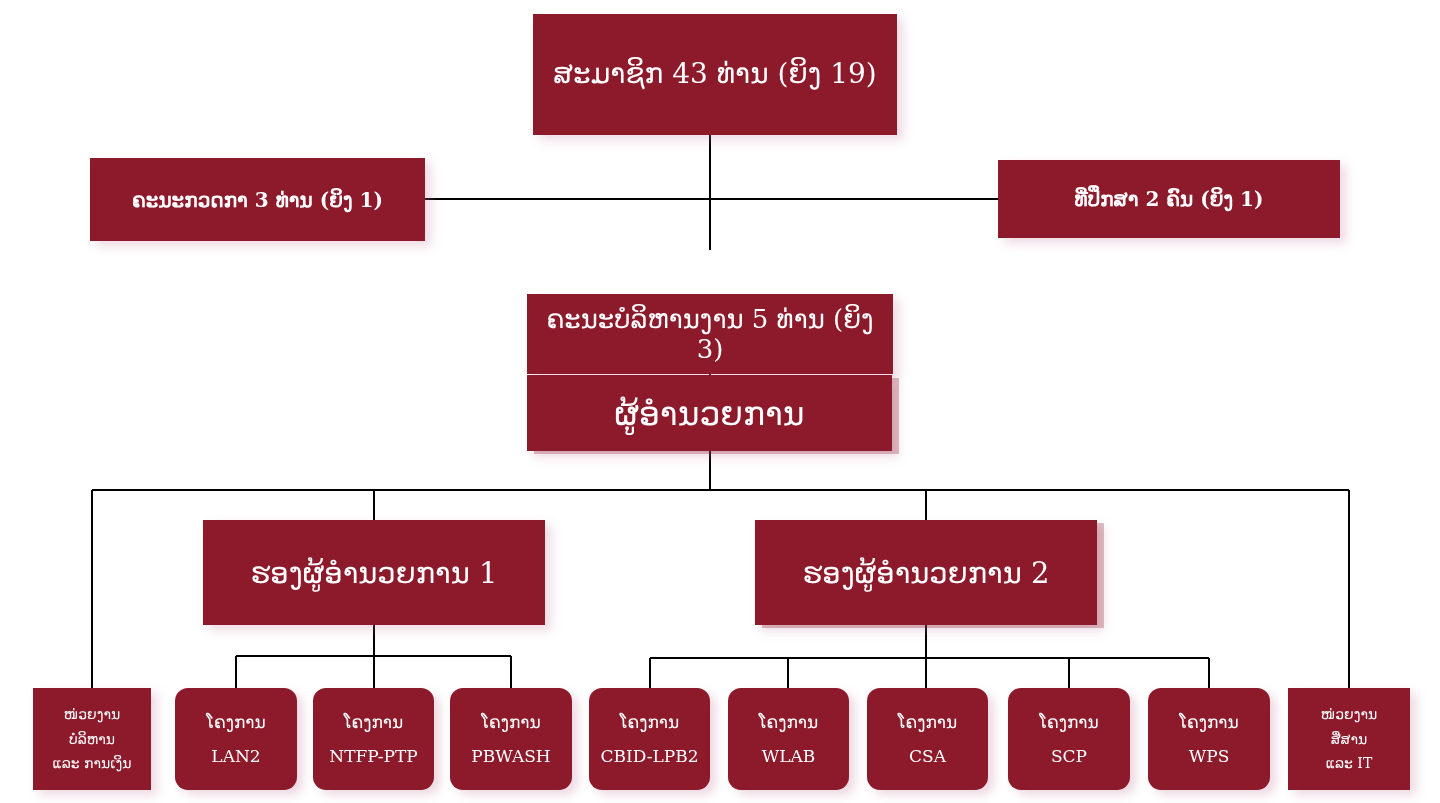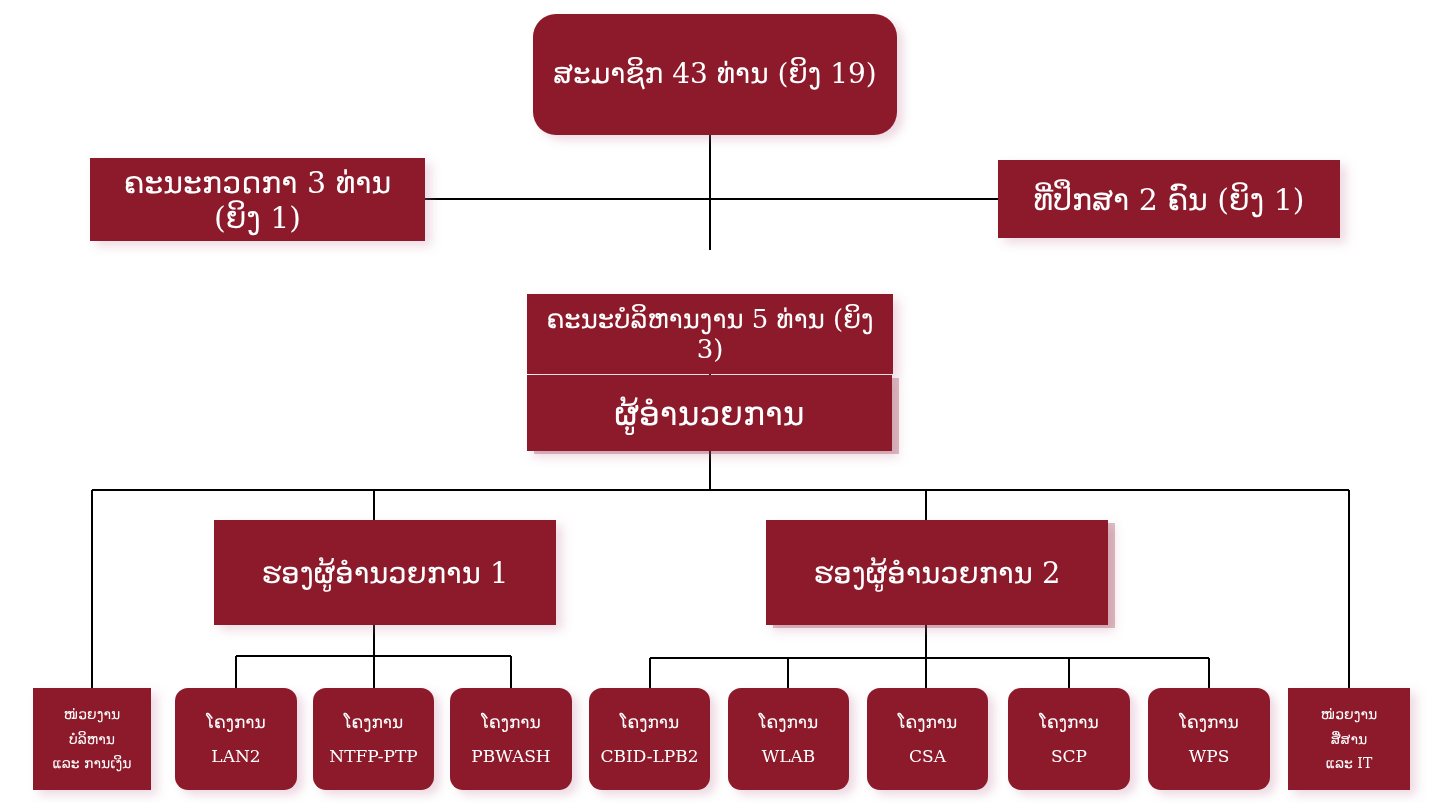"ສະມາຊິກ 43 ທ່ານ (ຍິງ 19)" div.box { border-radius: 23px -> none }
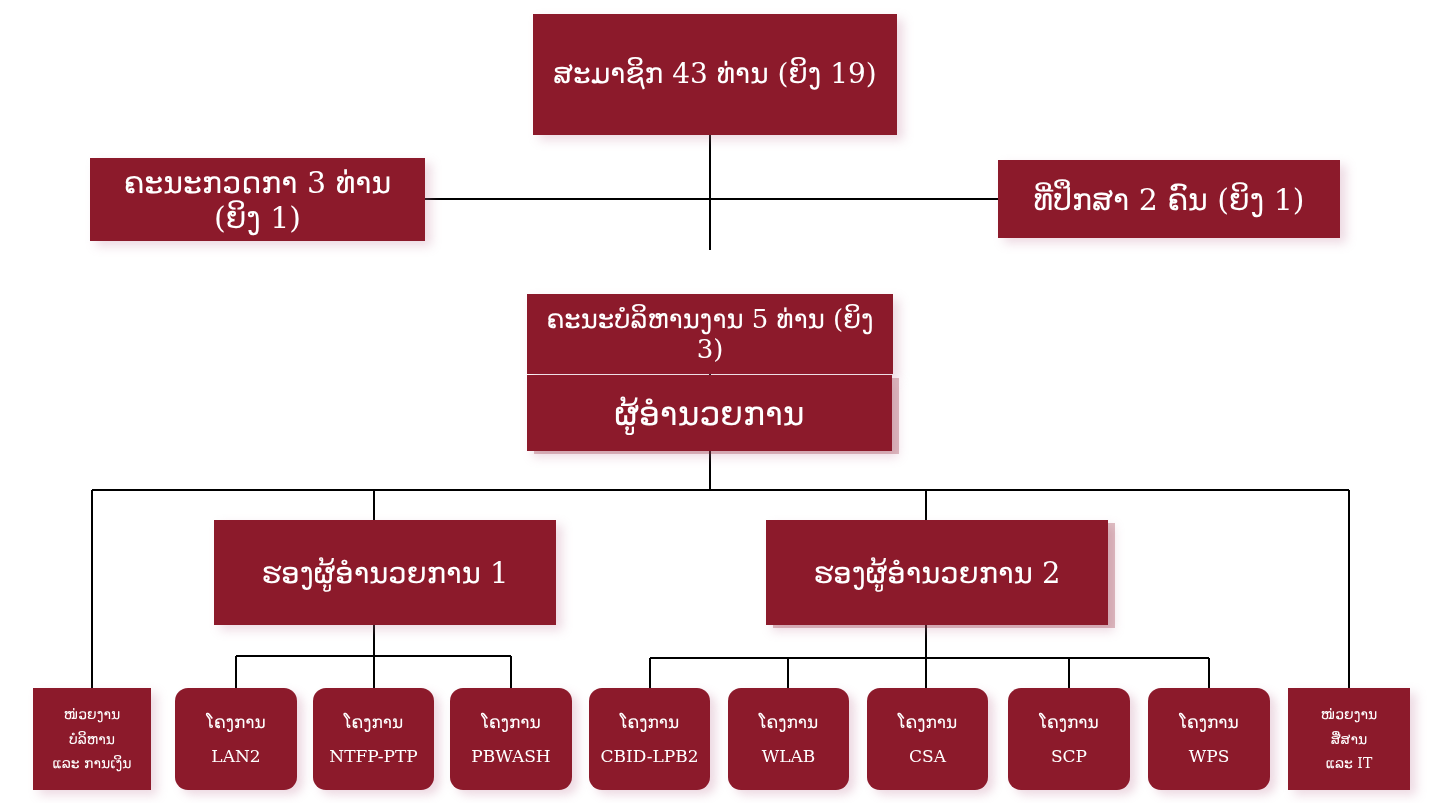"ຄະນະກວດກາ 3 ທ່ານ (ຍິງ 1)" .box.side-node { font-size: 30px -> 20px; font-weight: none -> bold }
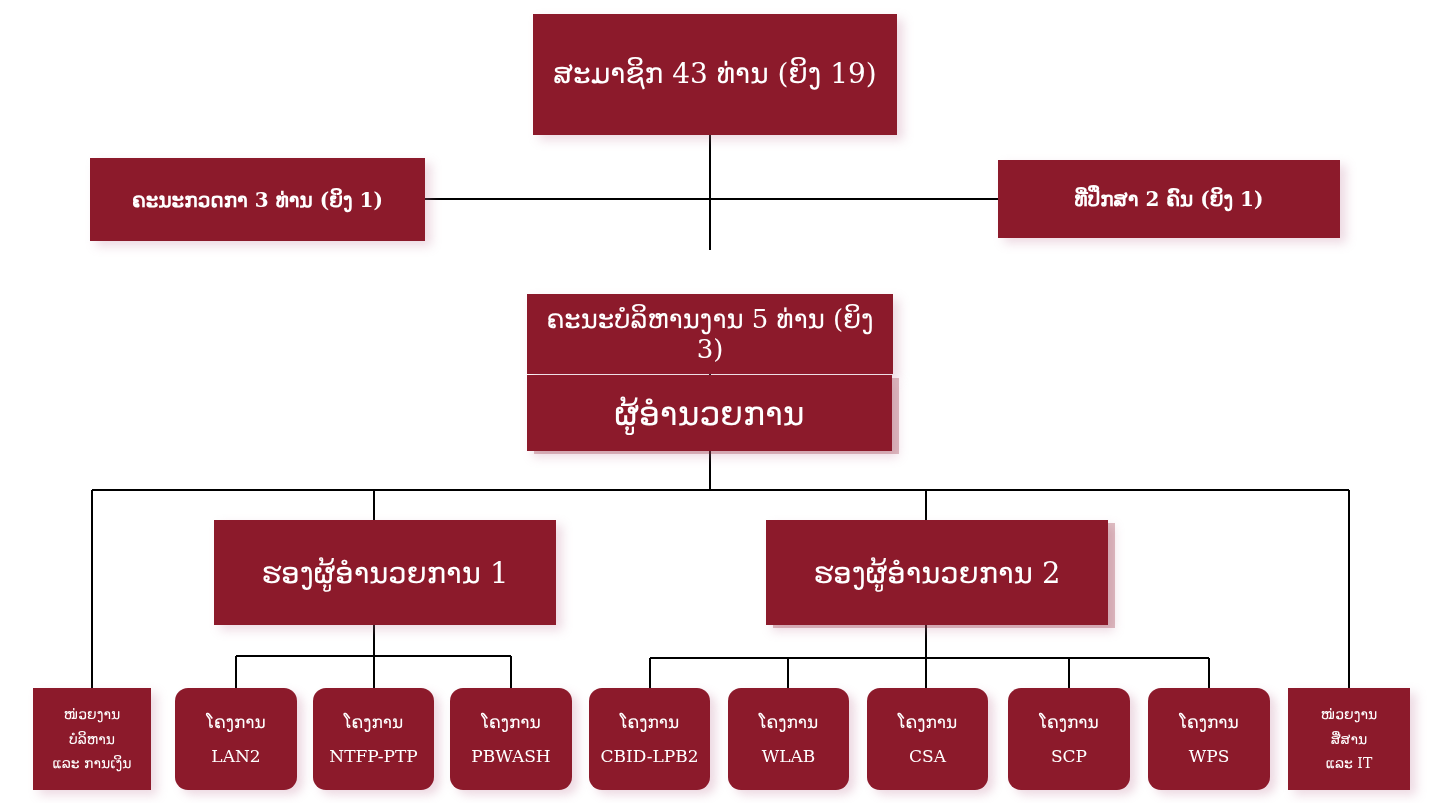"ຮອງຜູ້ອຳນວຍການ 1" .box.dep-node { margin-left: 11px -> none }
